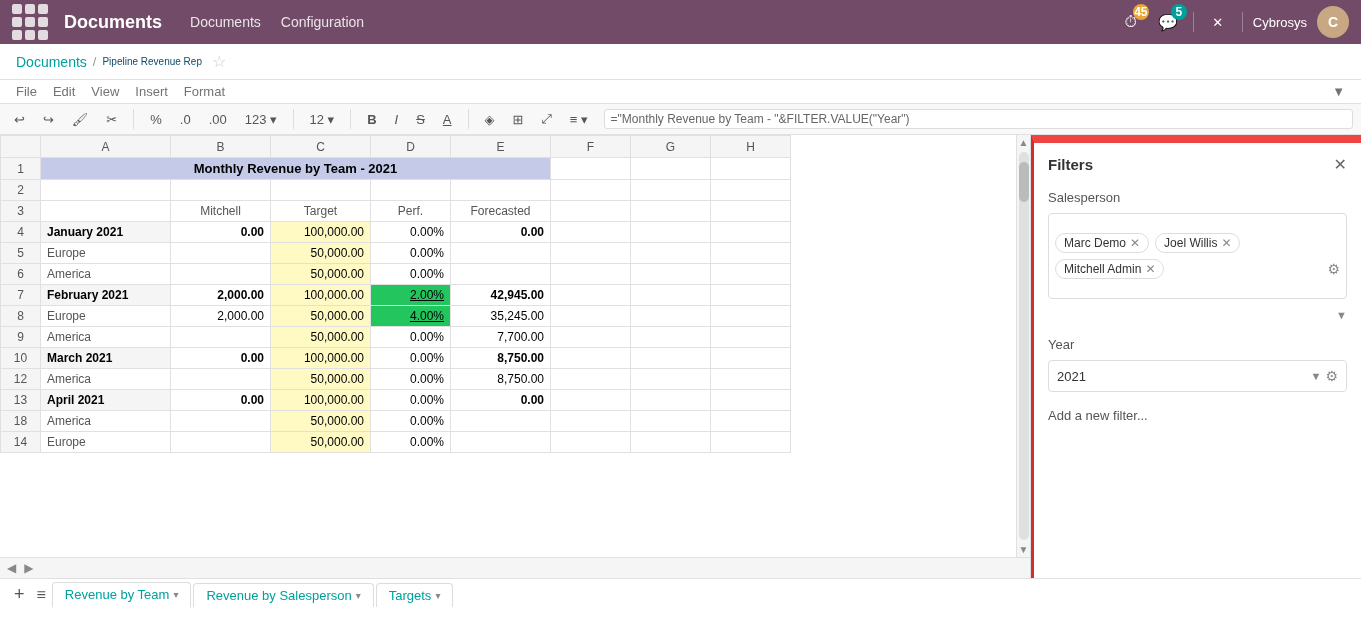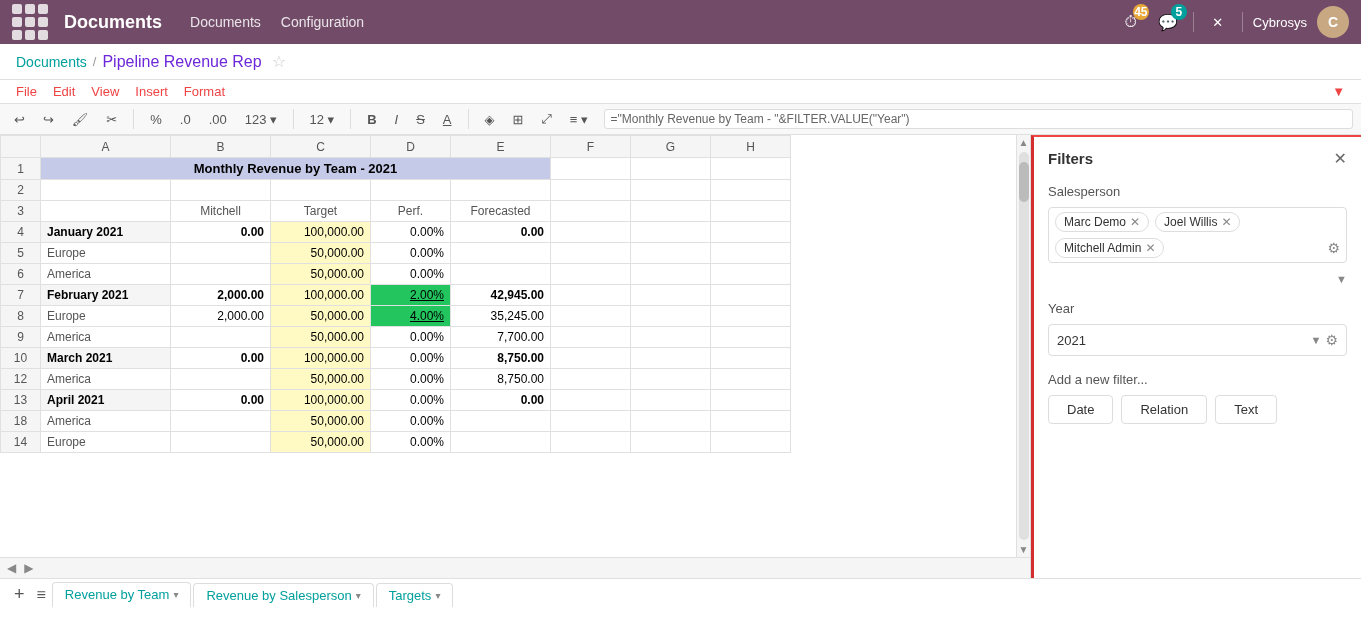"Pipeline Revenue Rep" .breadcrumb .current { color: #6d28d9 -> #0c4a6e; font-size: 16px -> 10px }
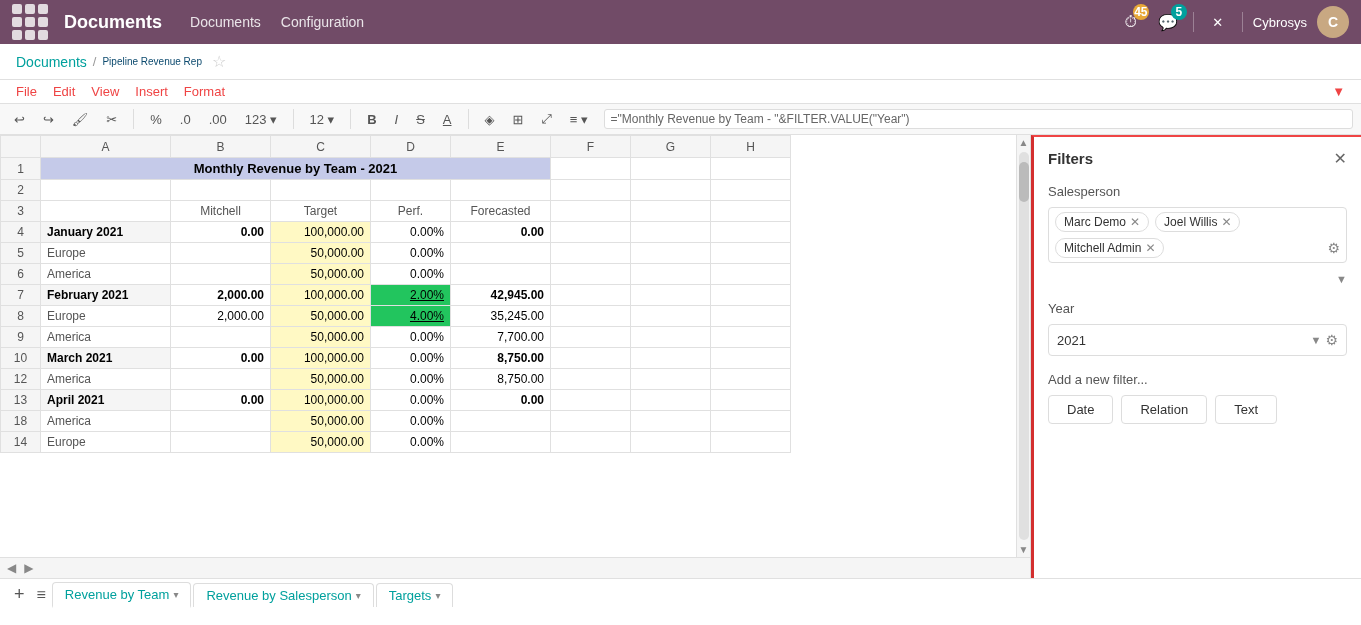"File" .menu-bar span { color: #ef4444 -> #737373 }
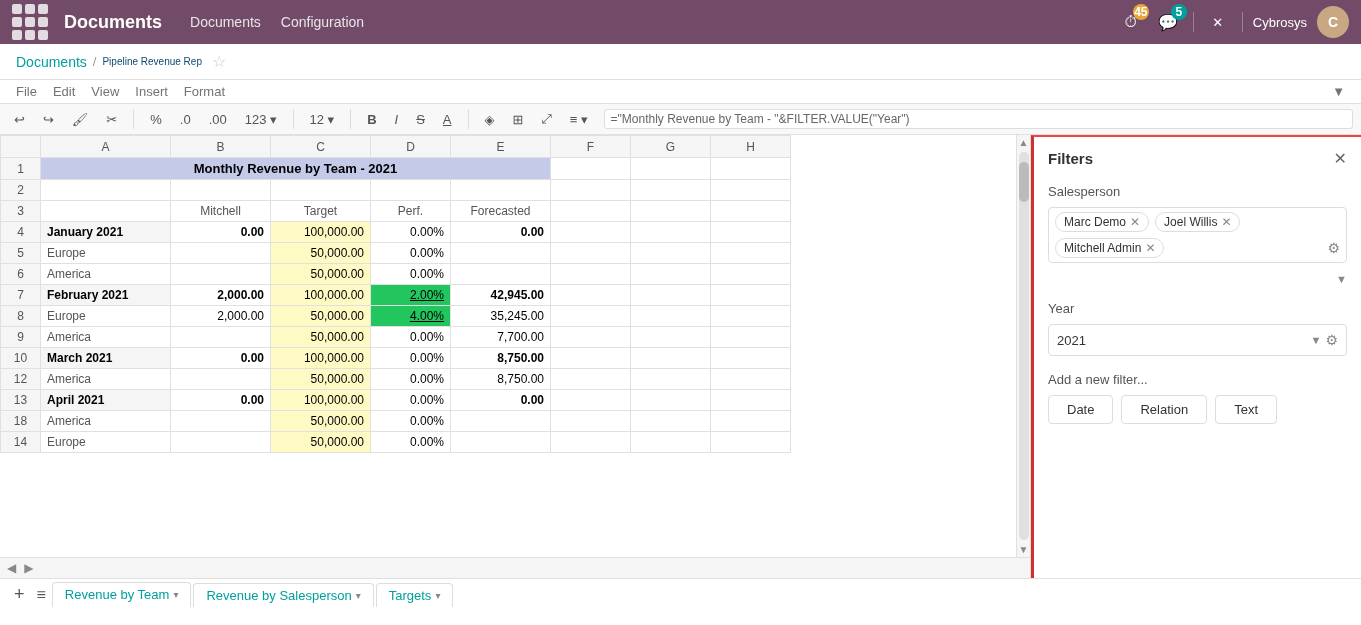"Filters" div.sidebar { border-top: 2px solid #ef4444 -> 8px solid #ef4444 }
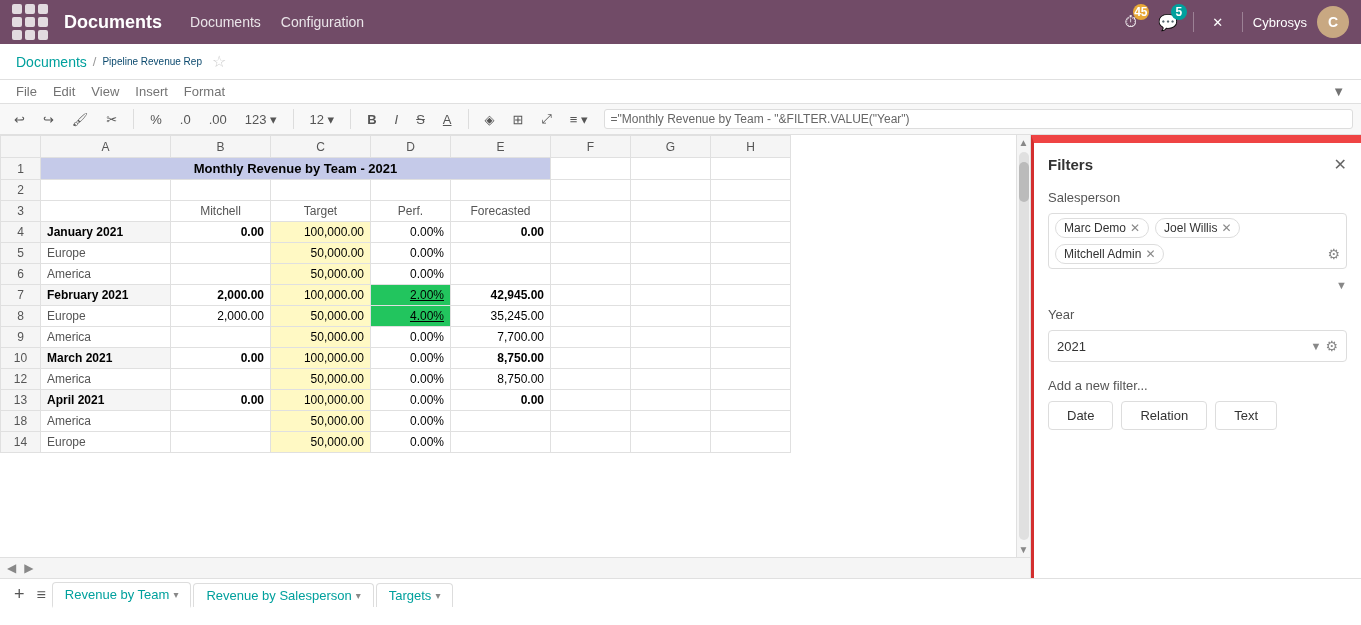"Marc Demo" .filter-tags { padding: 4px 6px -> 19px 6px }
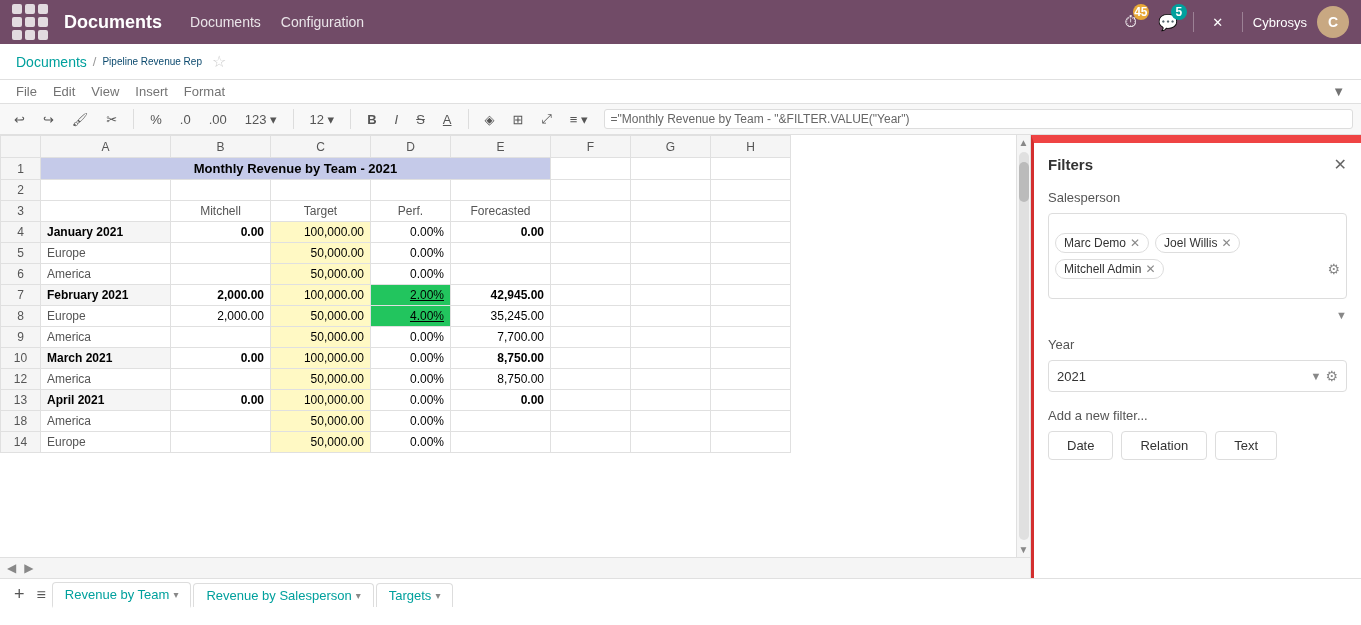"Date" div.add-filter-btns { html: <div> <button>Date</button> <button>Relation</button> <button>Text</button> </div> -> none }
